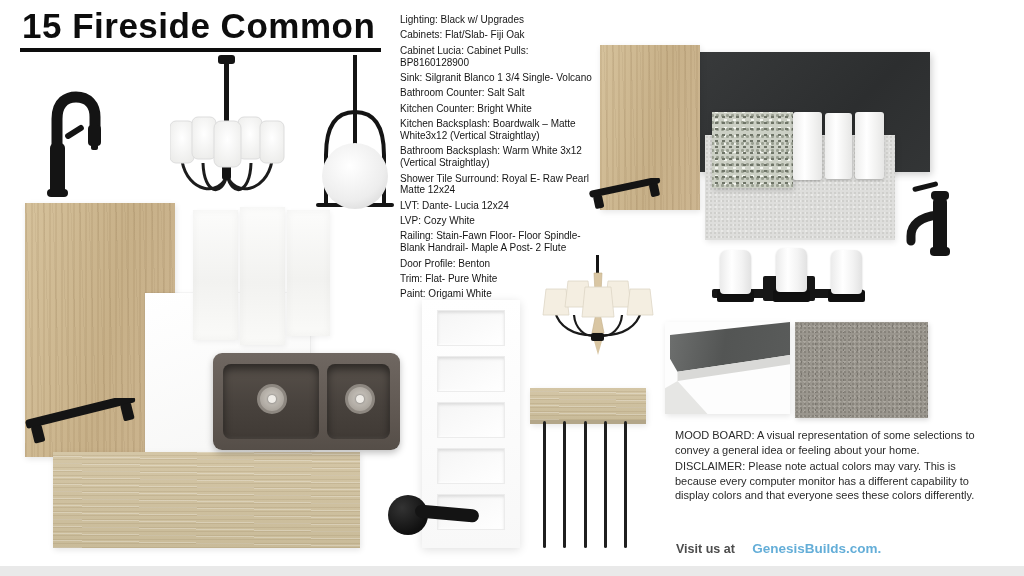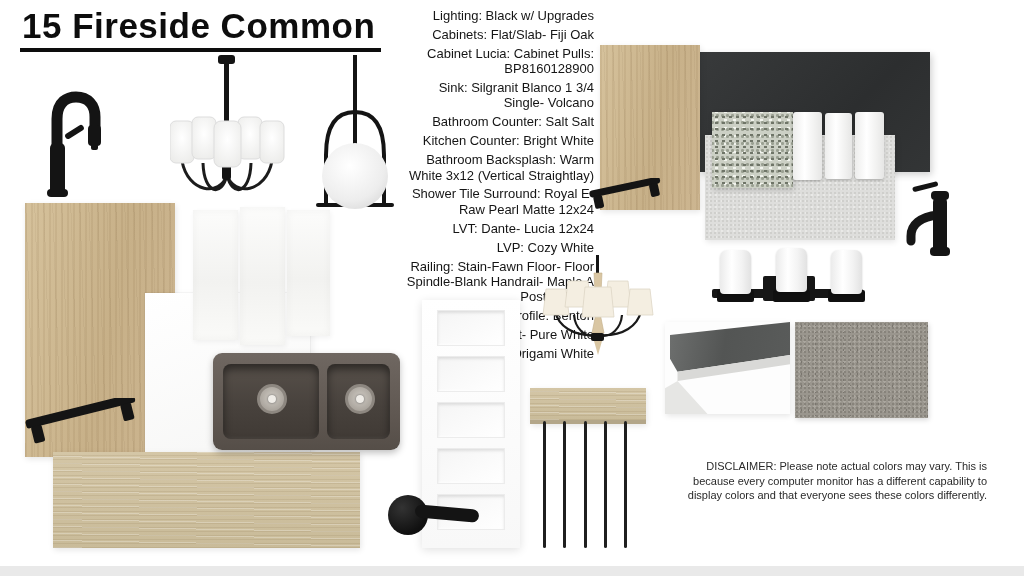"15 Fireside Common" #stage { text-align: right -> none }
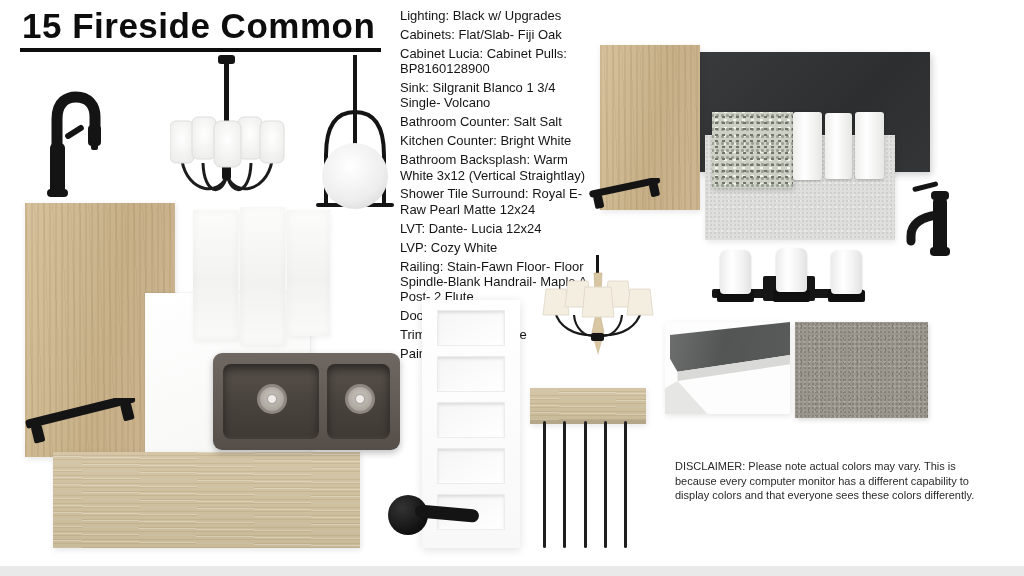"Lighting: Black w/ Upgrades" #spec-list { font-size: 13px -> 10px; top: 8px -> 14px }
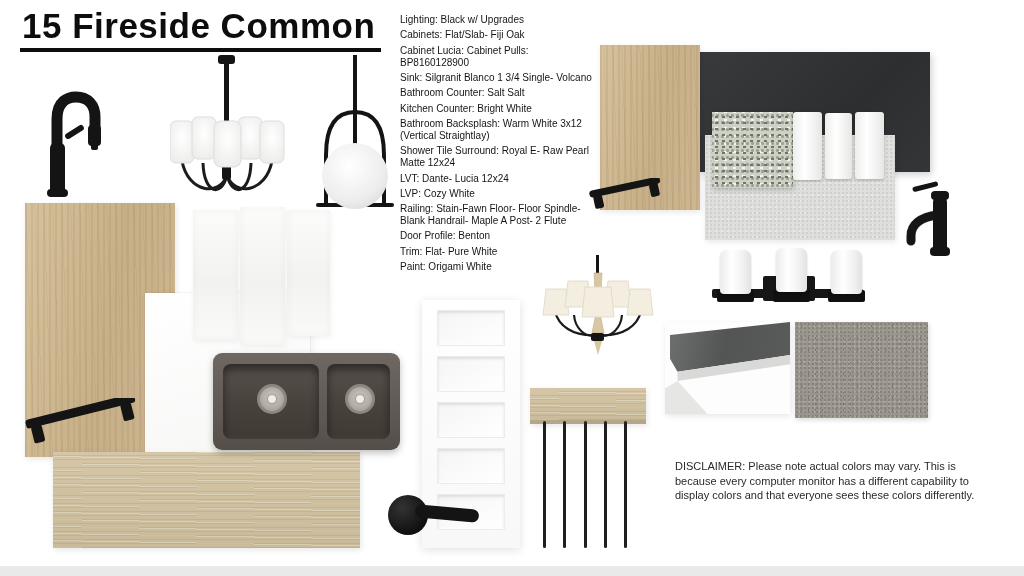"Kitchen Backsplash: Boardwalk – Matte" div.spec { html: none -> <div>Kitchen Backsplash: Boardwalk – Matte White3x12 (Vertical Straightlay)</div> }
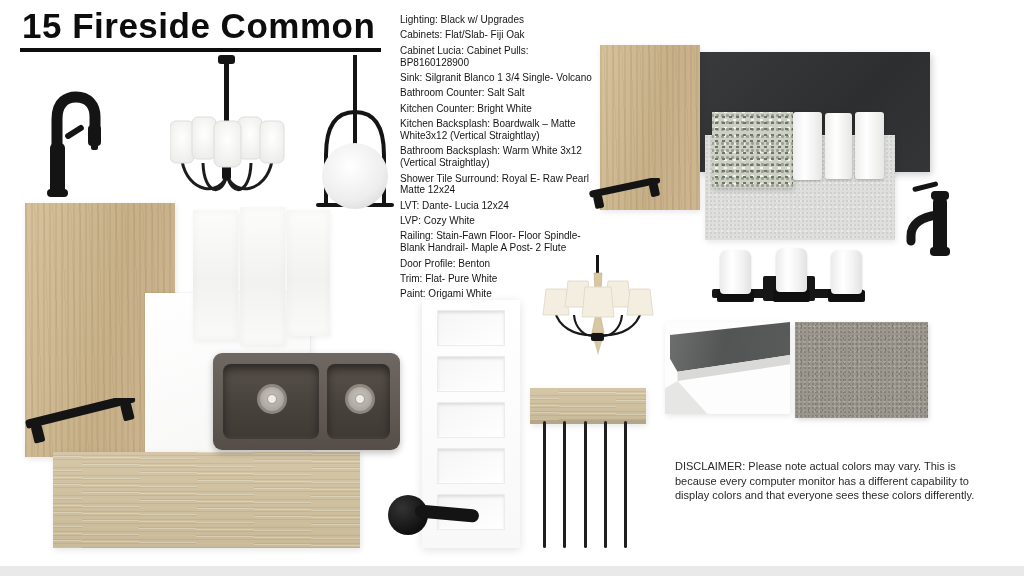"MOOD BOARD: A visual representation" div.abs { html: none -> <div>MOOD BOARD: A visual representation of some selections to convey a general idea or feeling about your home.</div> }
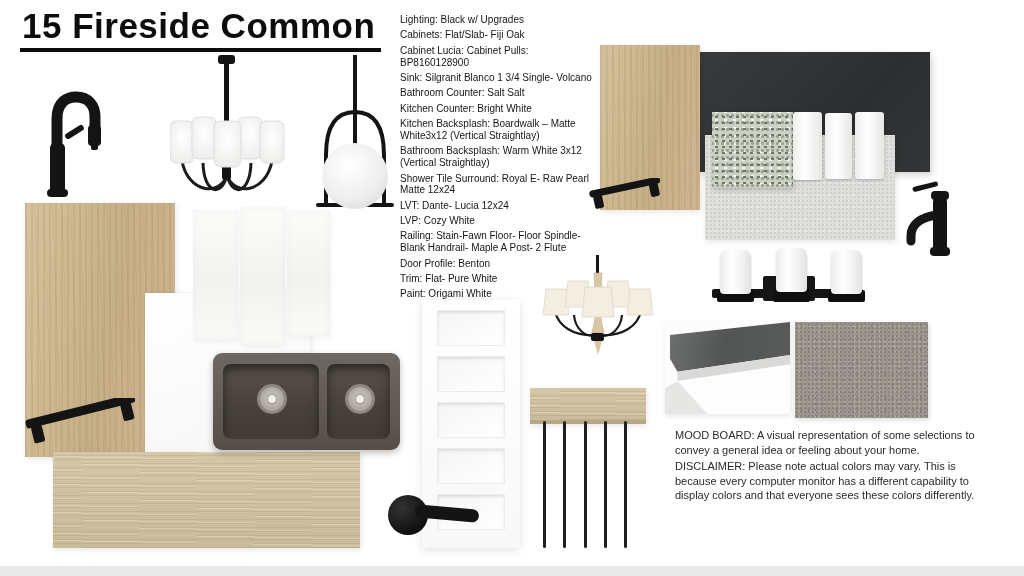"Visit us at GenesisBuilds.com." div.abs { html: none -> <div> <span>Visit us at</span> <span>GenesisBuilds.com.</span> </div> }
